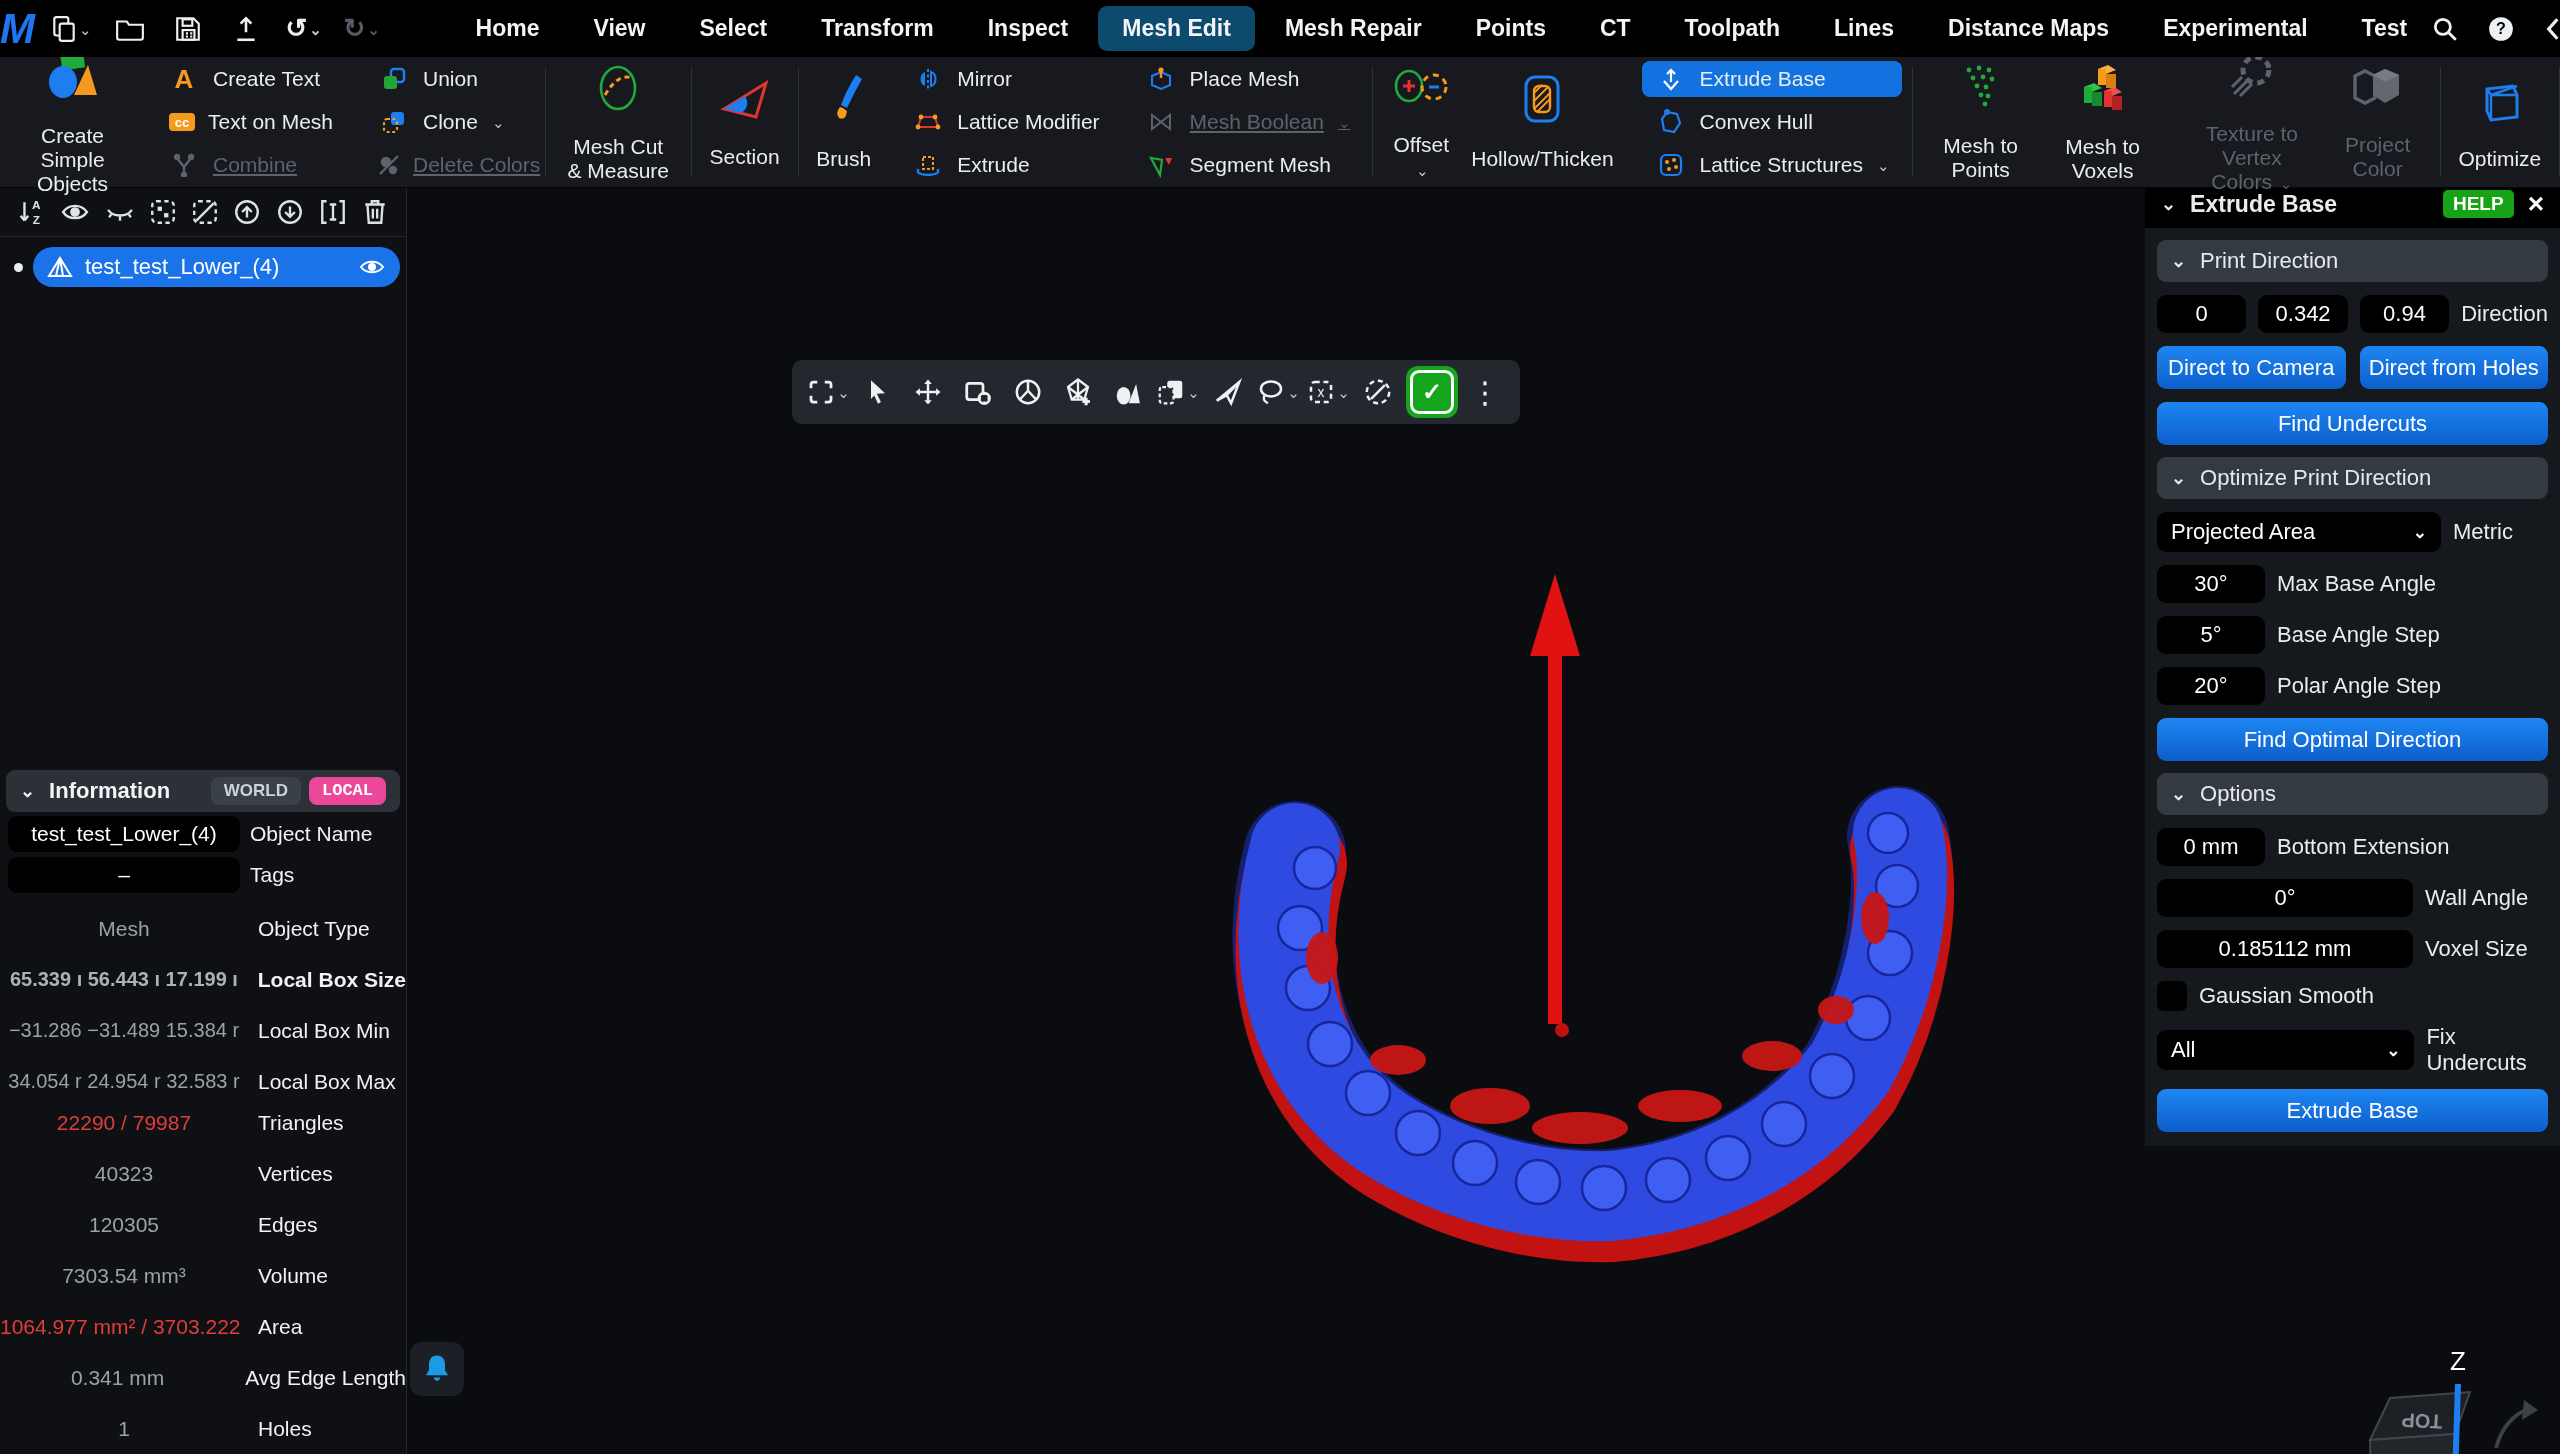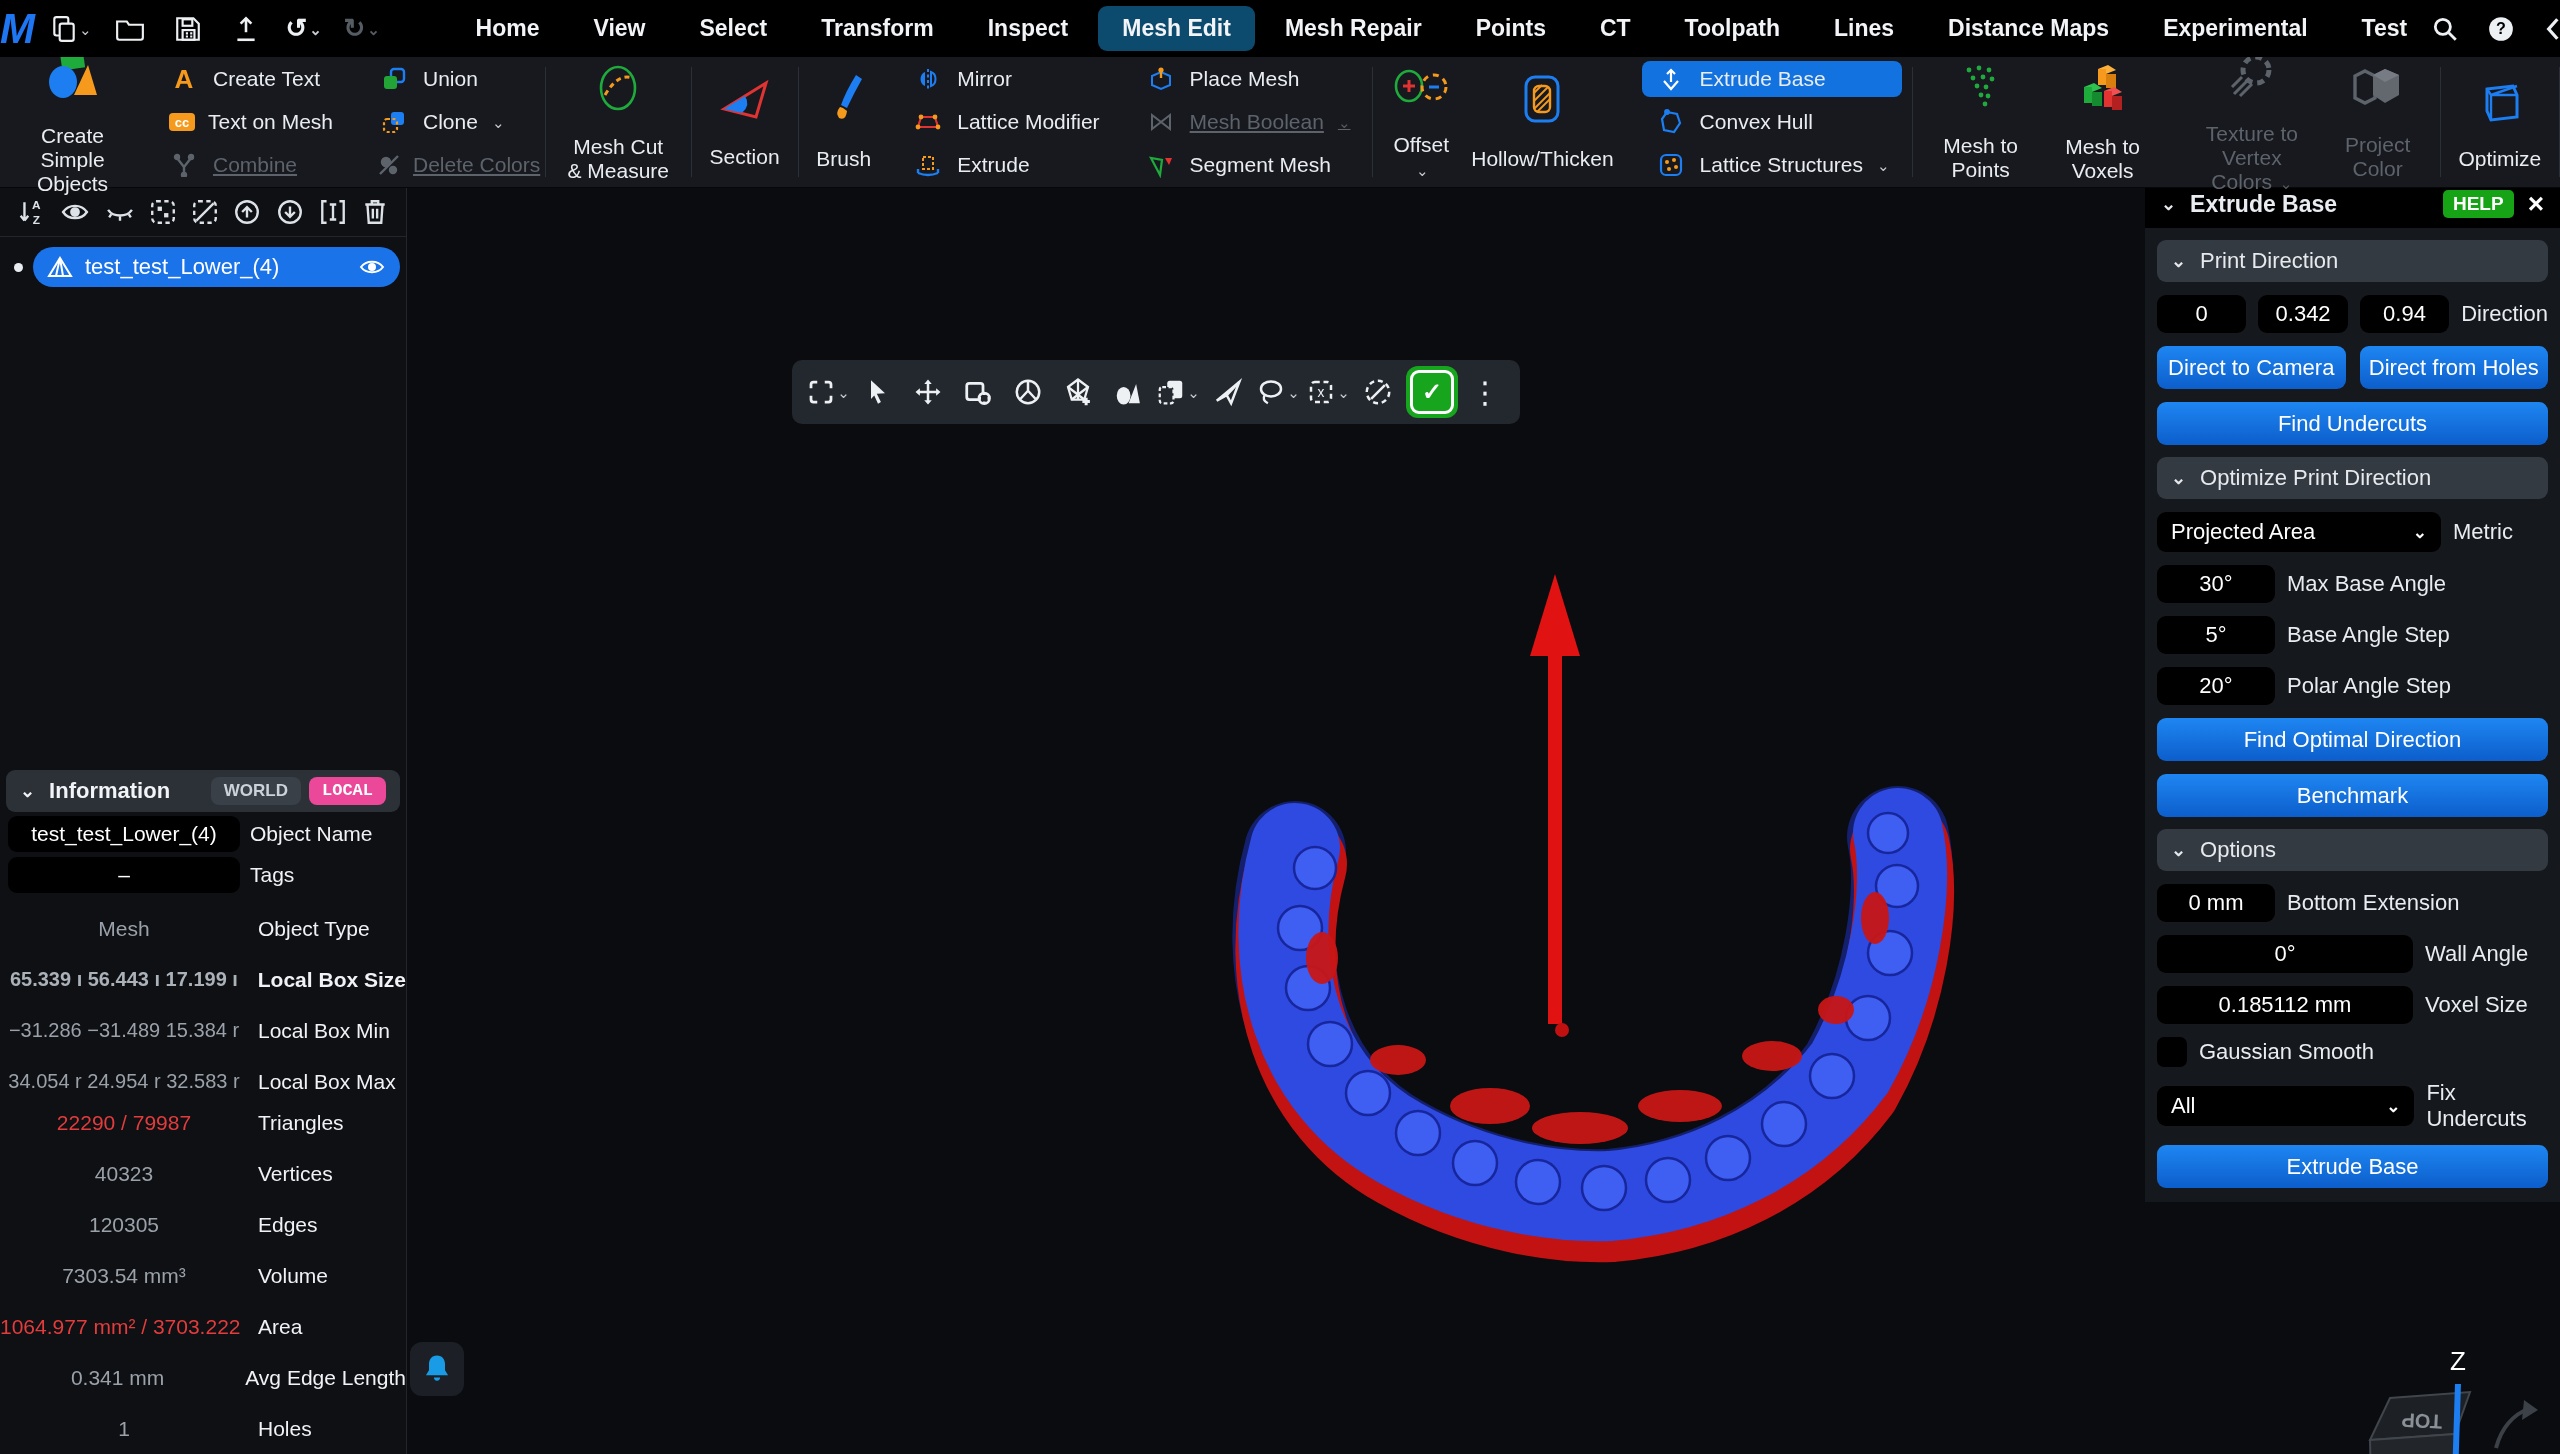"30°" .rin.md { width: 118px -> 108px }
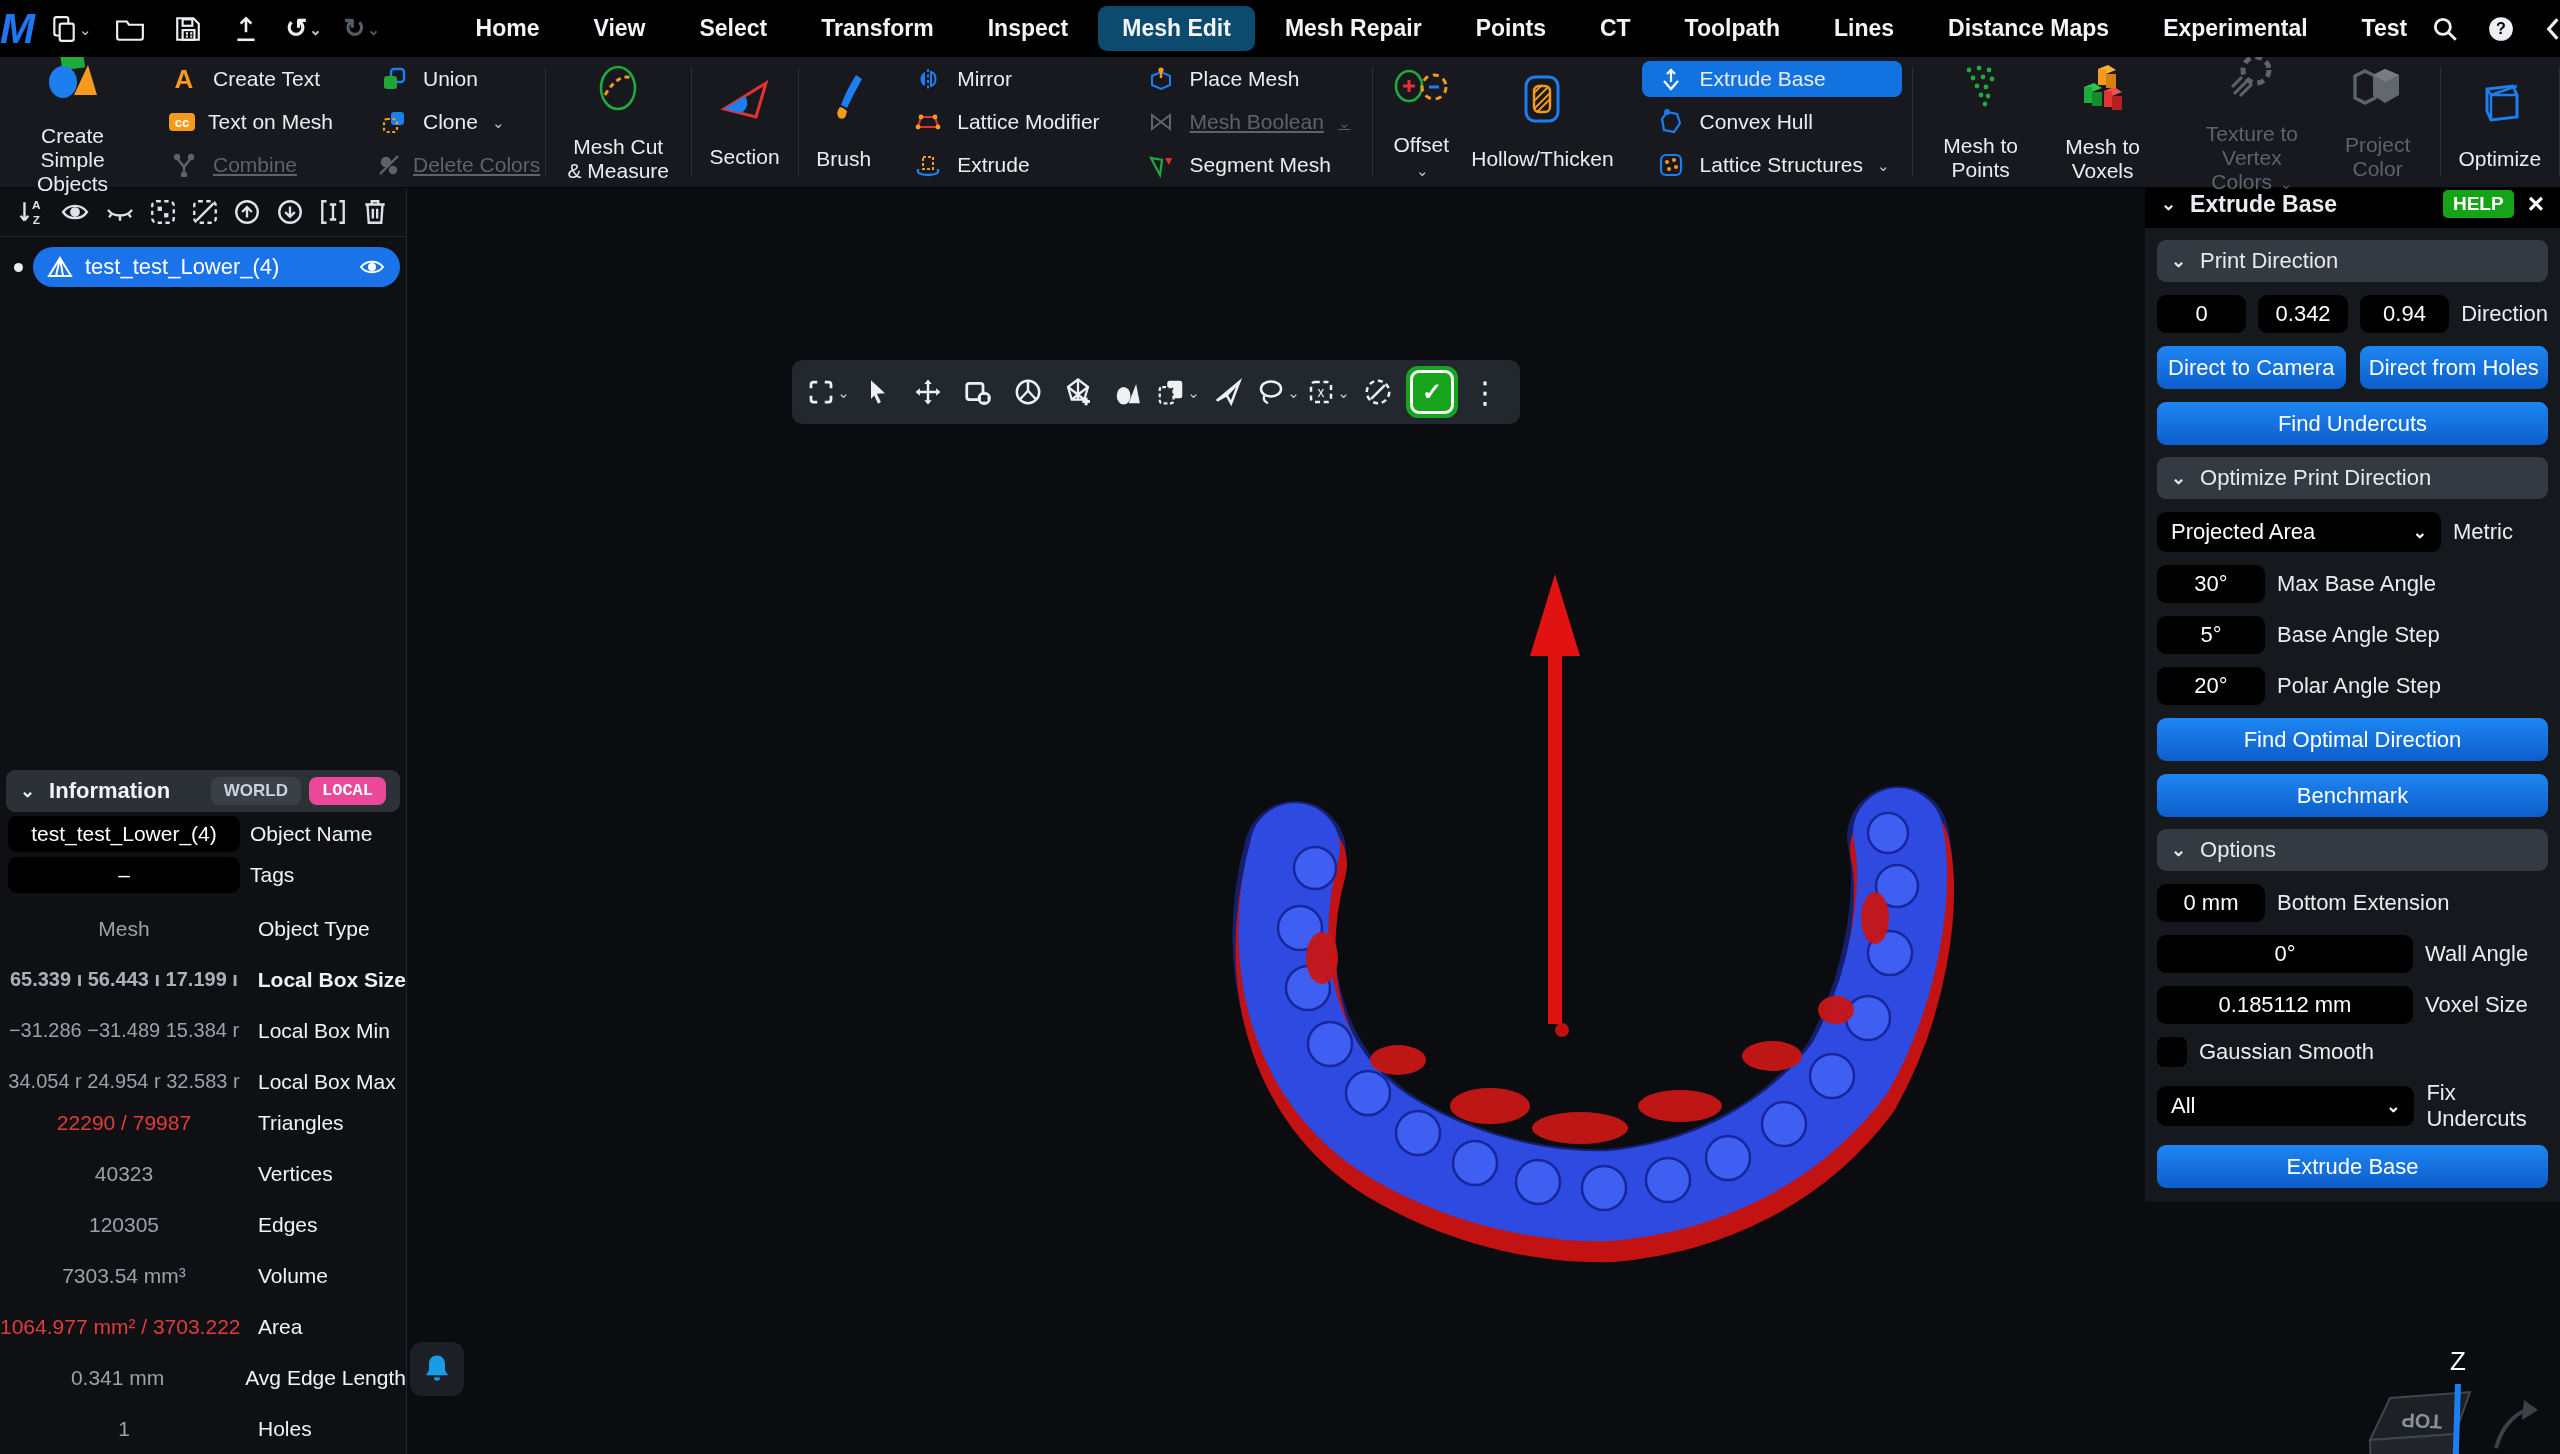"Benchmark" div.rbtn { html: <div>Benchmark</div> -> none }
